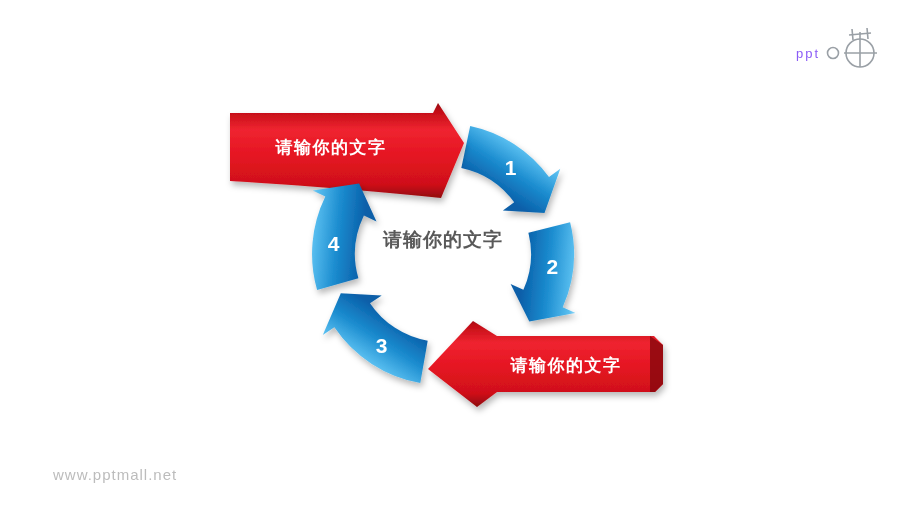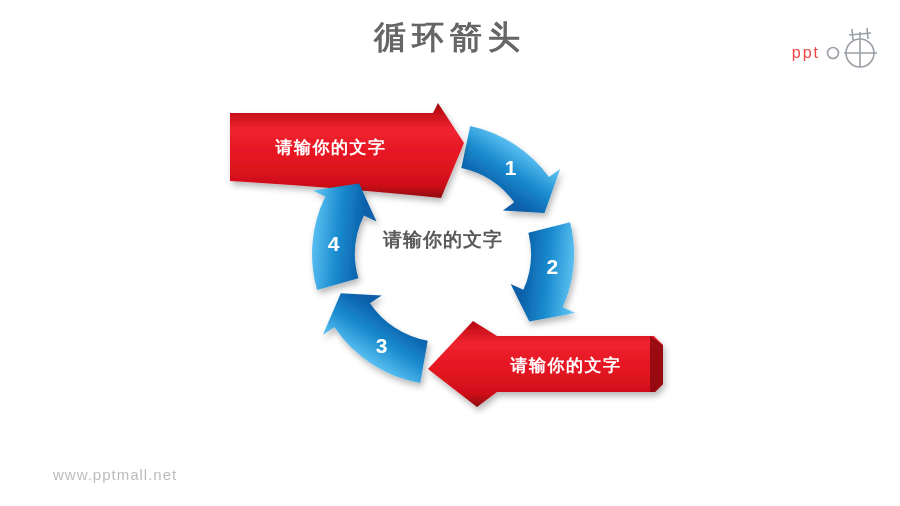"循环箭头" h1.slide-title { html: <h1>循环箭头</h1> -> none }
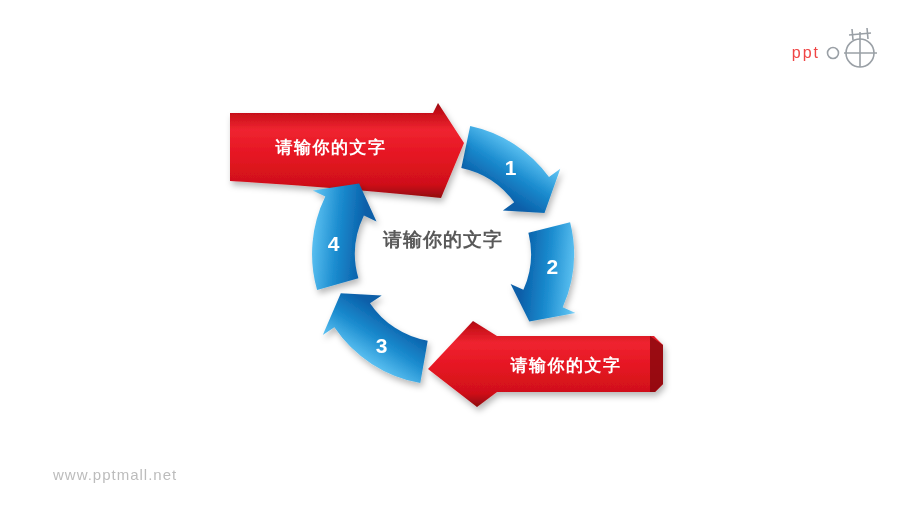"ppt" .logo-text { color: #ef4444 -> #8b5cf6; font-size: 16px -> 13px }
